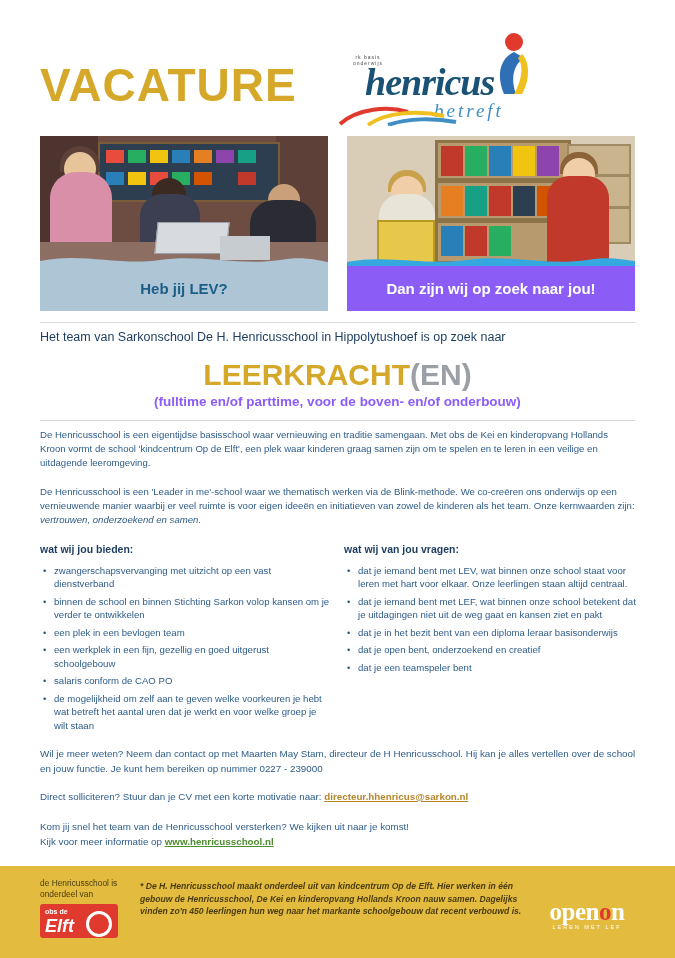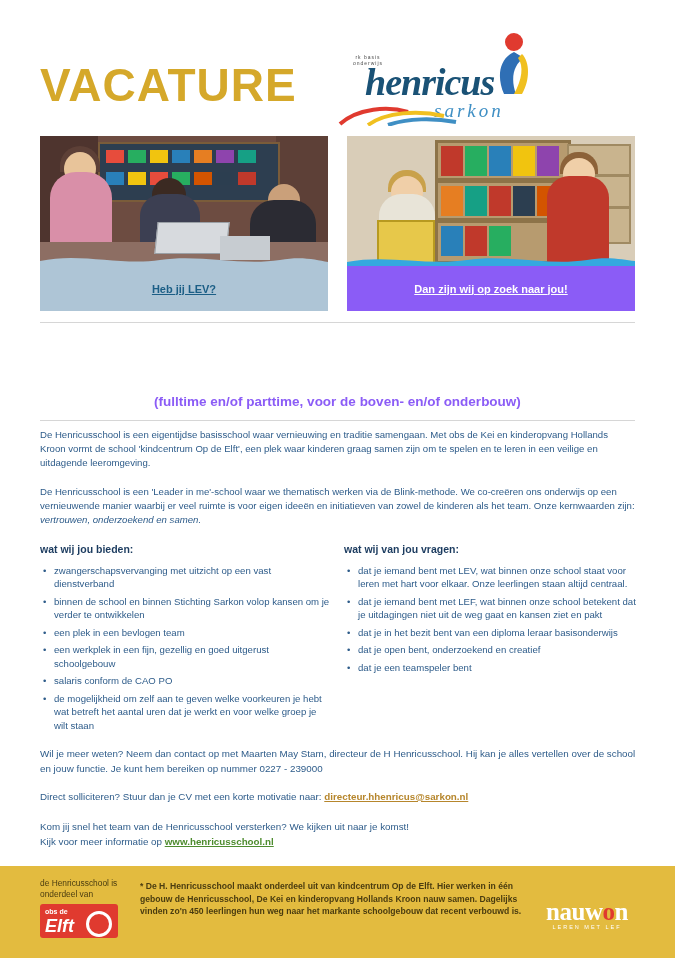"sarkon" div.logo-school { text: sarkon -> betreft }
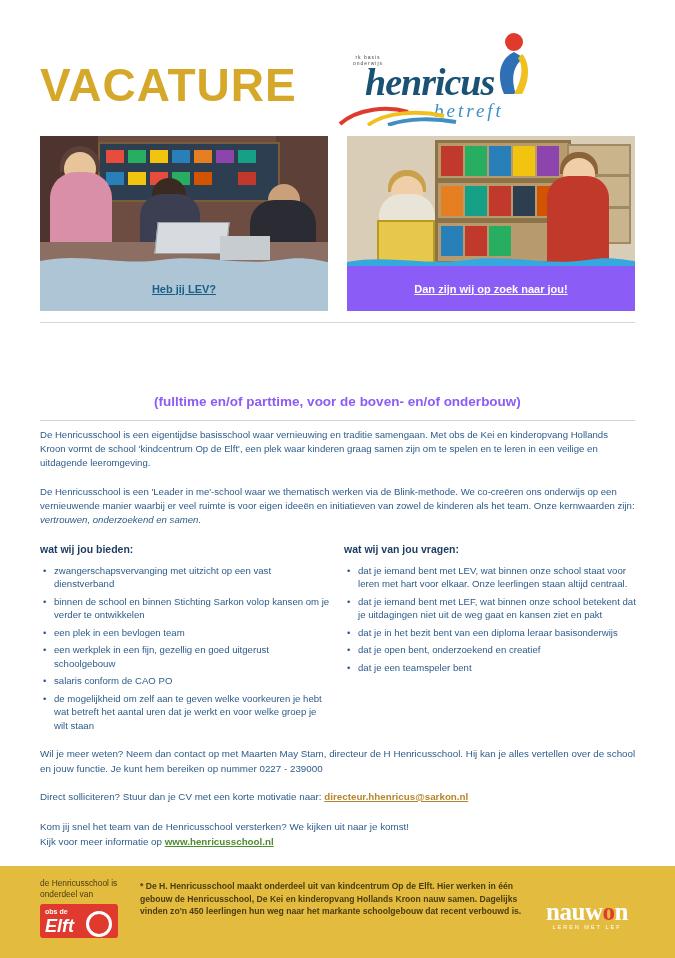"Heb jij LEV?" .caption-bar { font-size: 11px -> 15px; text-decoration: underline -> none }
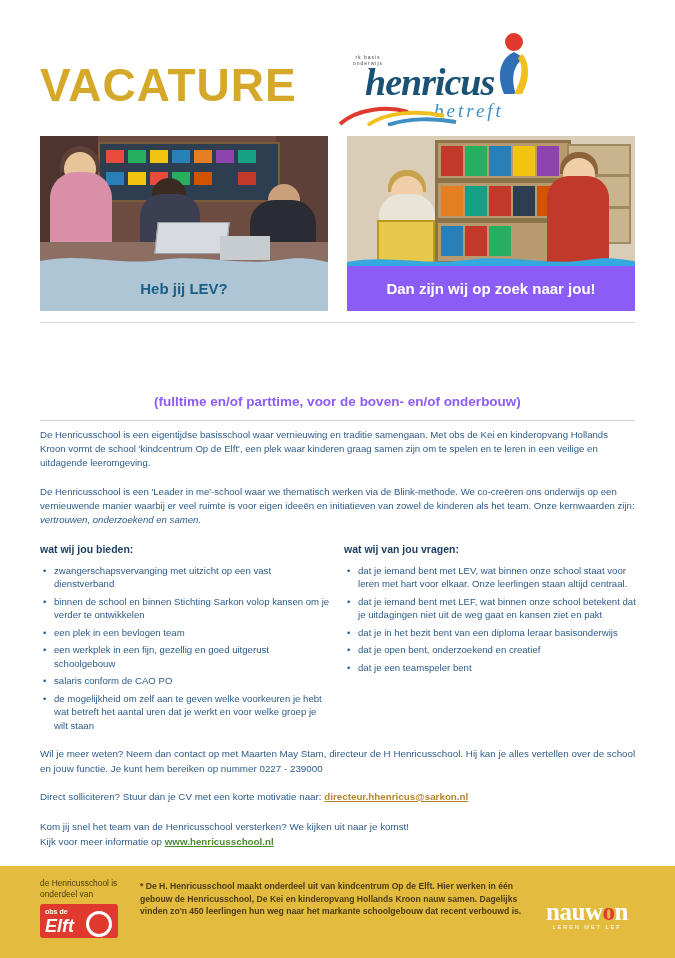"Het team van Sarkonschool De" div.intro-line { html: none -> <div>Het team van Sarkonschool De H. Henricusschool in Hippolytushoef is op zoek naar</div> }
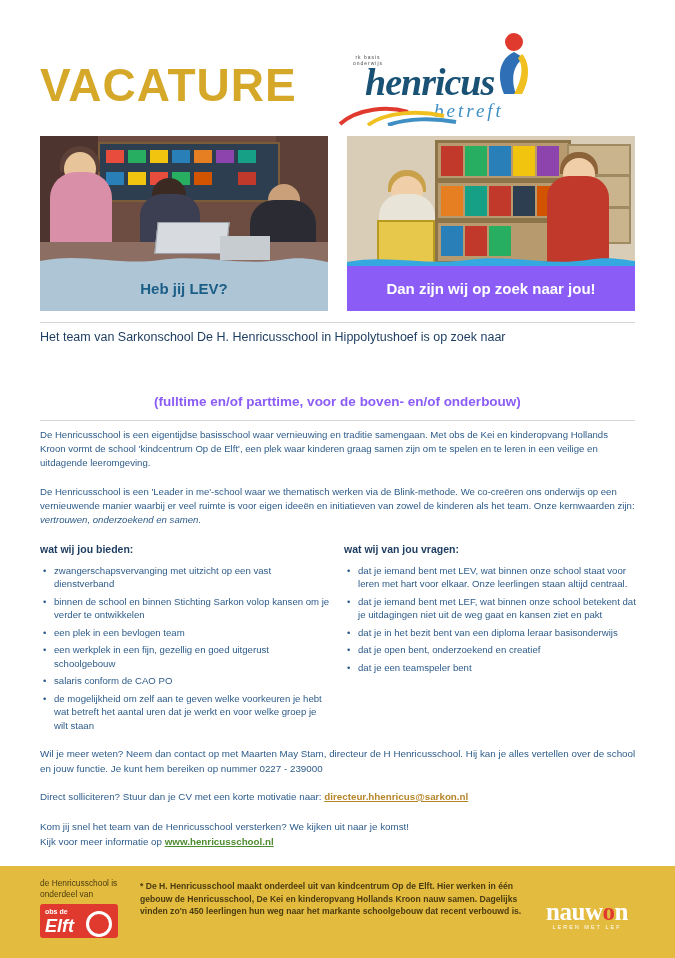"LEERKRACHT(EN)" div.job-title { html: none -> <div> <span>LEERKRACHT</span><span>(EN)</span> </div> }
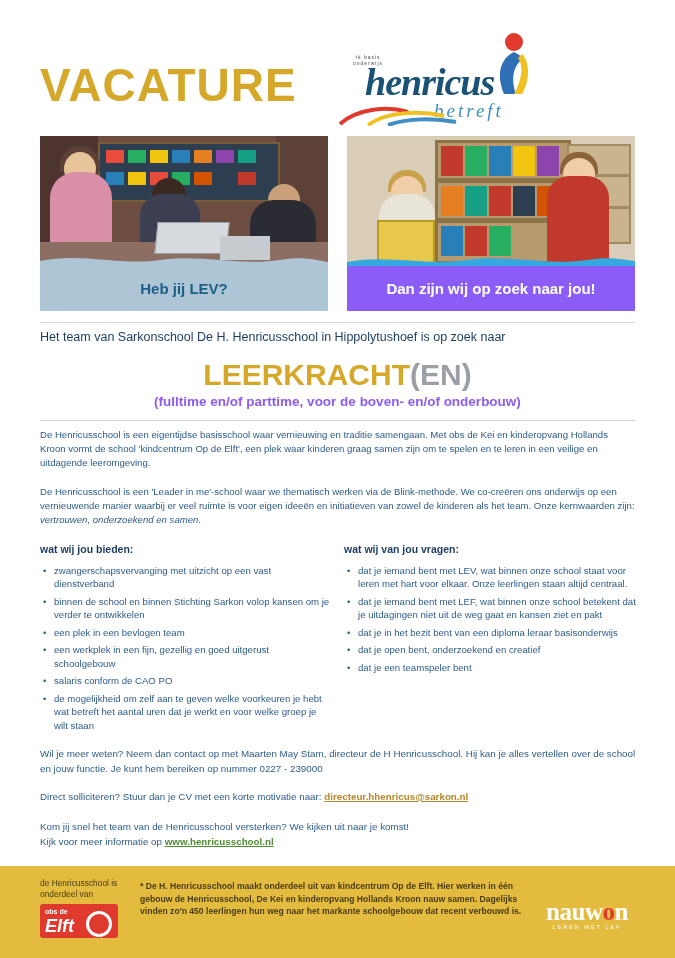"* De H. Henricusschool maakt" .footer-italic { font-style: none -> italic }
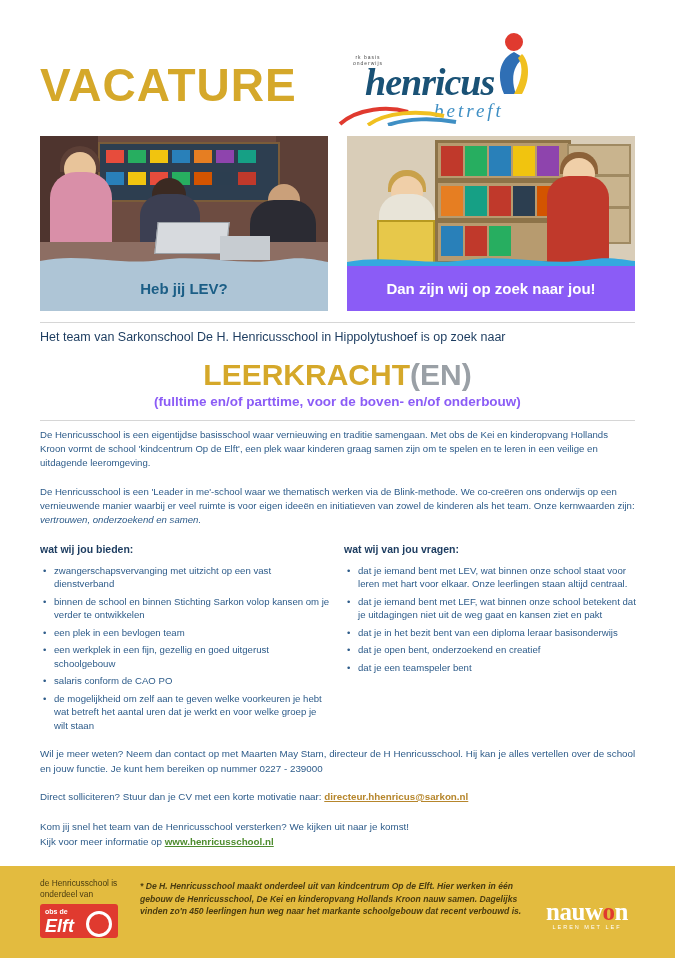"nauw" span { text: nauw -> open }
